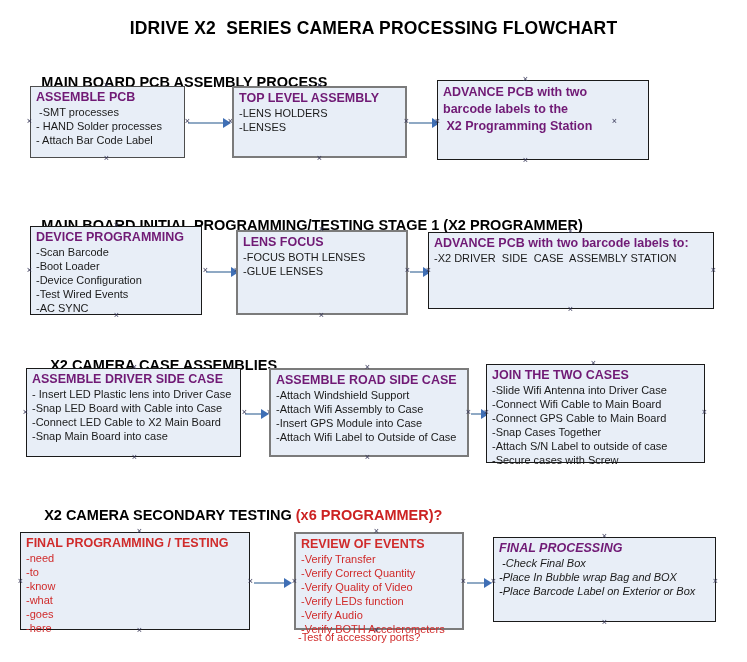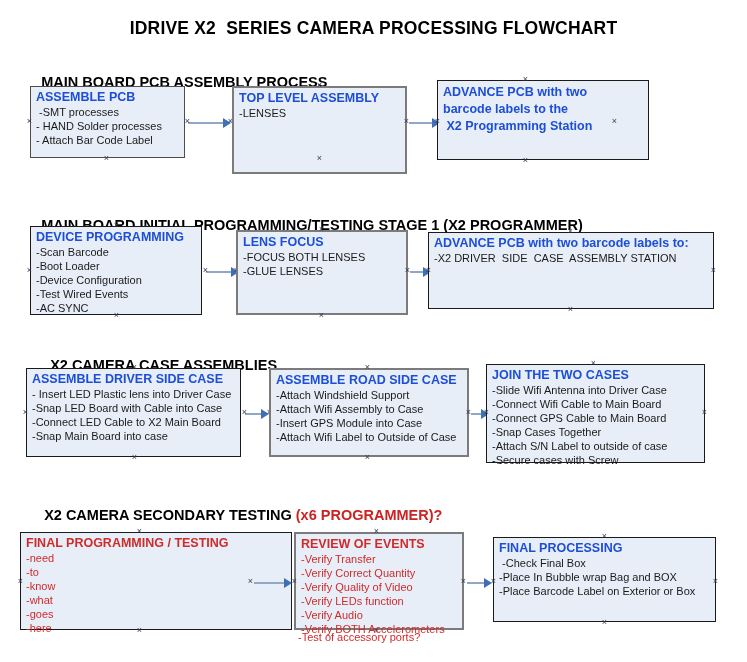"ASSEMBLE PCB" .node-title { color: #1d4ed8 -> #701a75 }
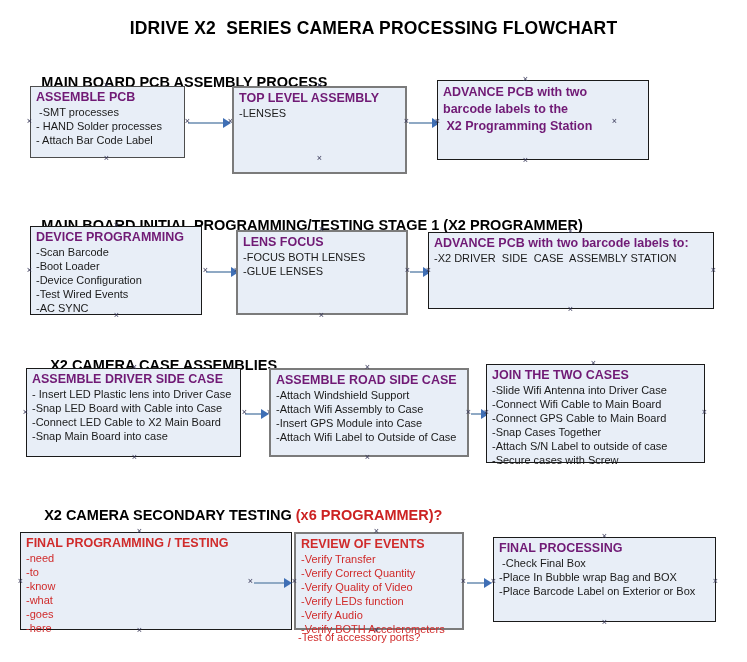"TOP LEVEL ASSEMBLY" div.node { height: 88px -> 72px }
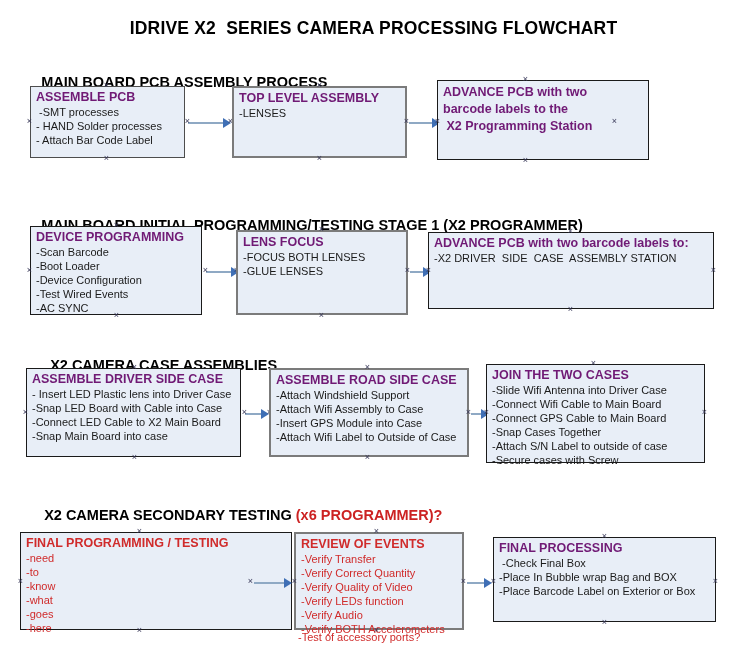"-LENS HOLDERS" div { html: none -> <div>-LENS HOLDERS</div> }
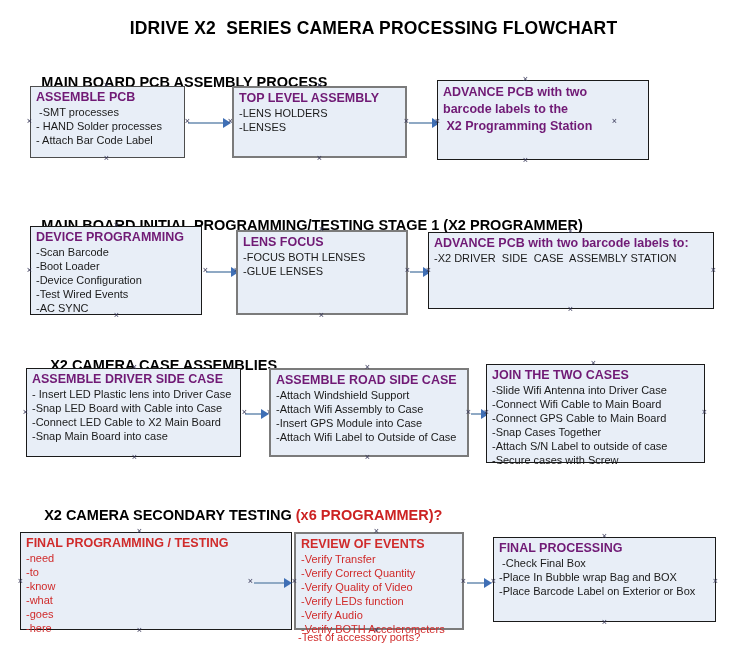"FINAL PROGRAMMING / TESTING" div.node { width: 272px -> 230px }
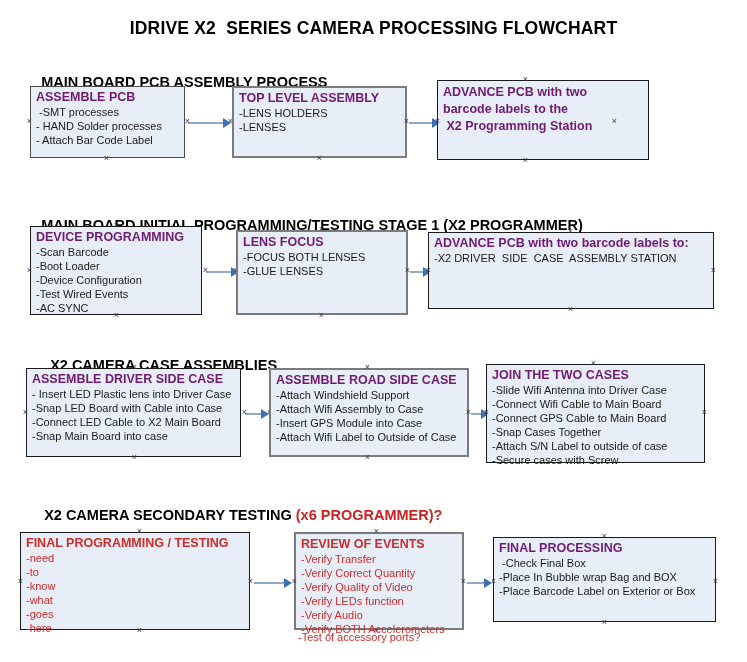"FINAL PROCESSING" div.node { font-style: none -> italic }
